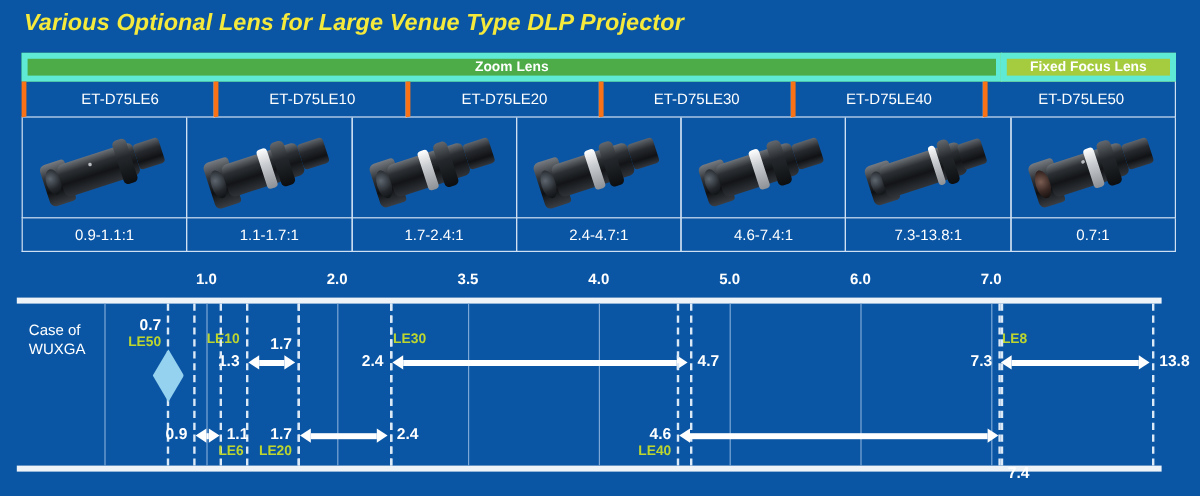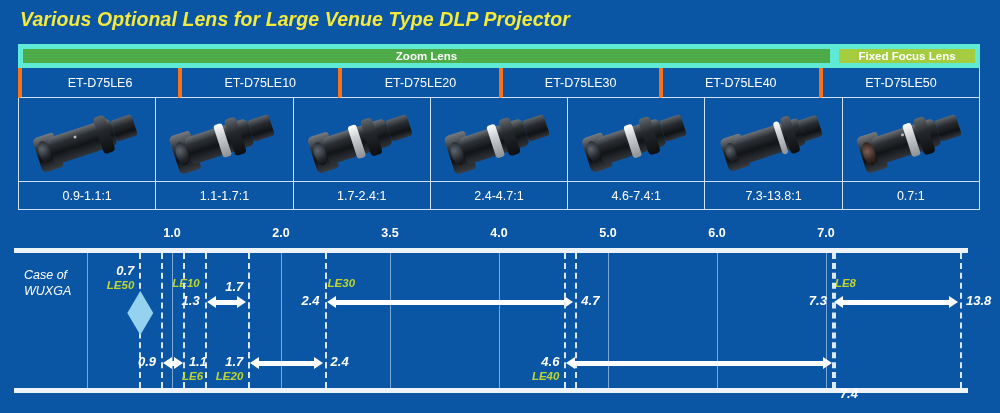"Case of" .chart { font-style: italic -> none }
